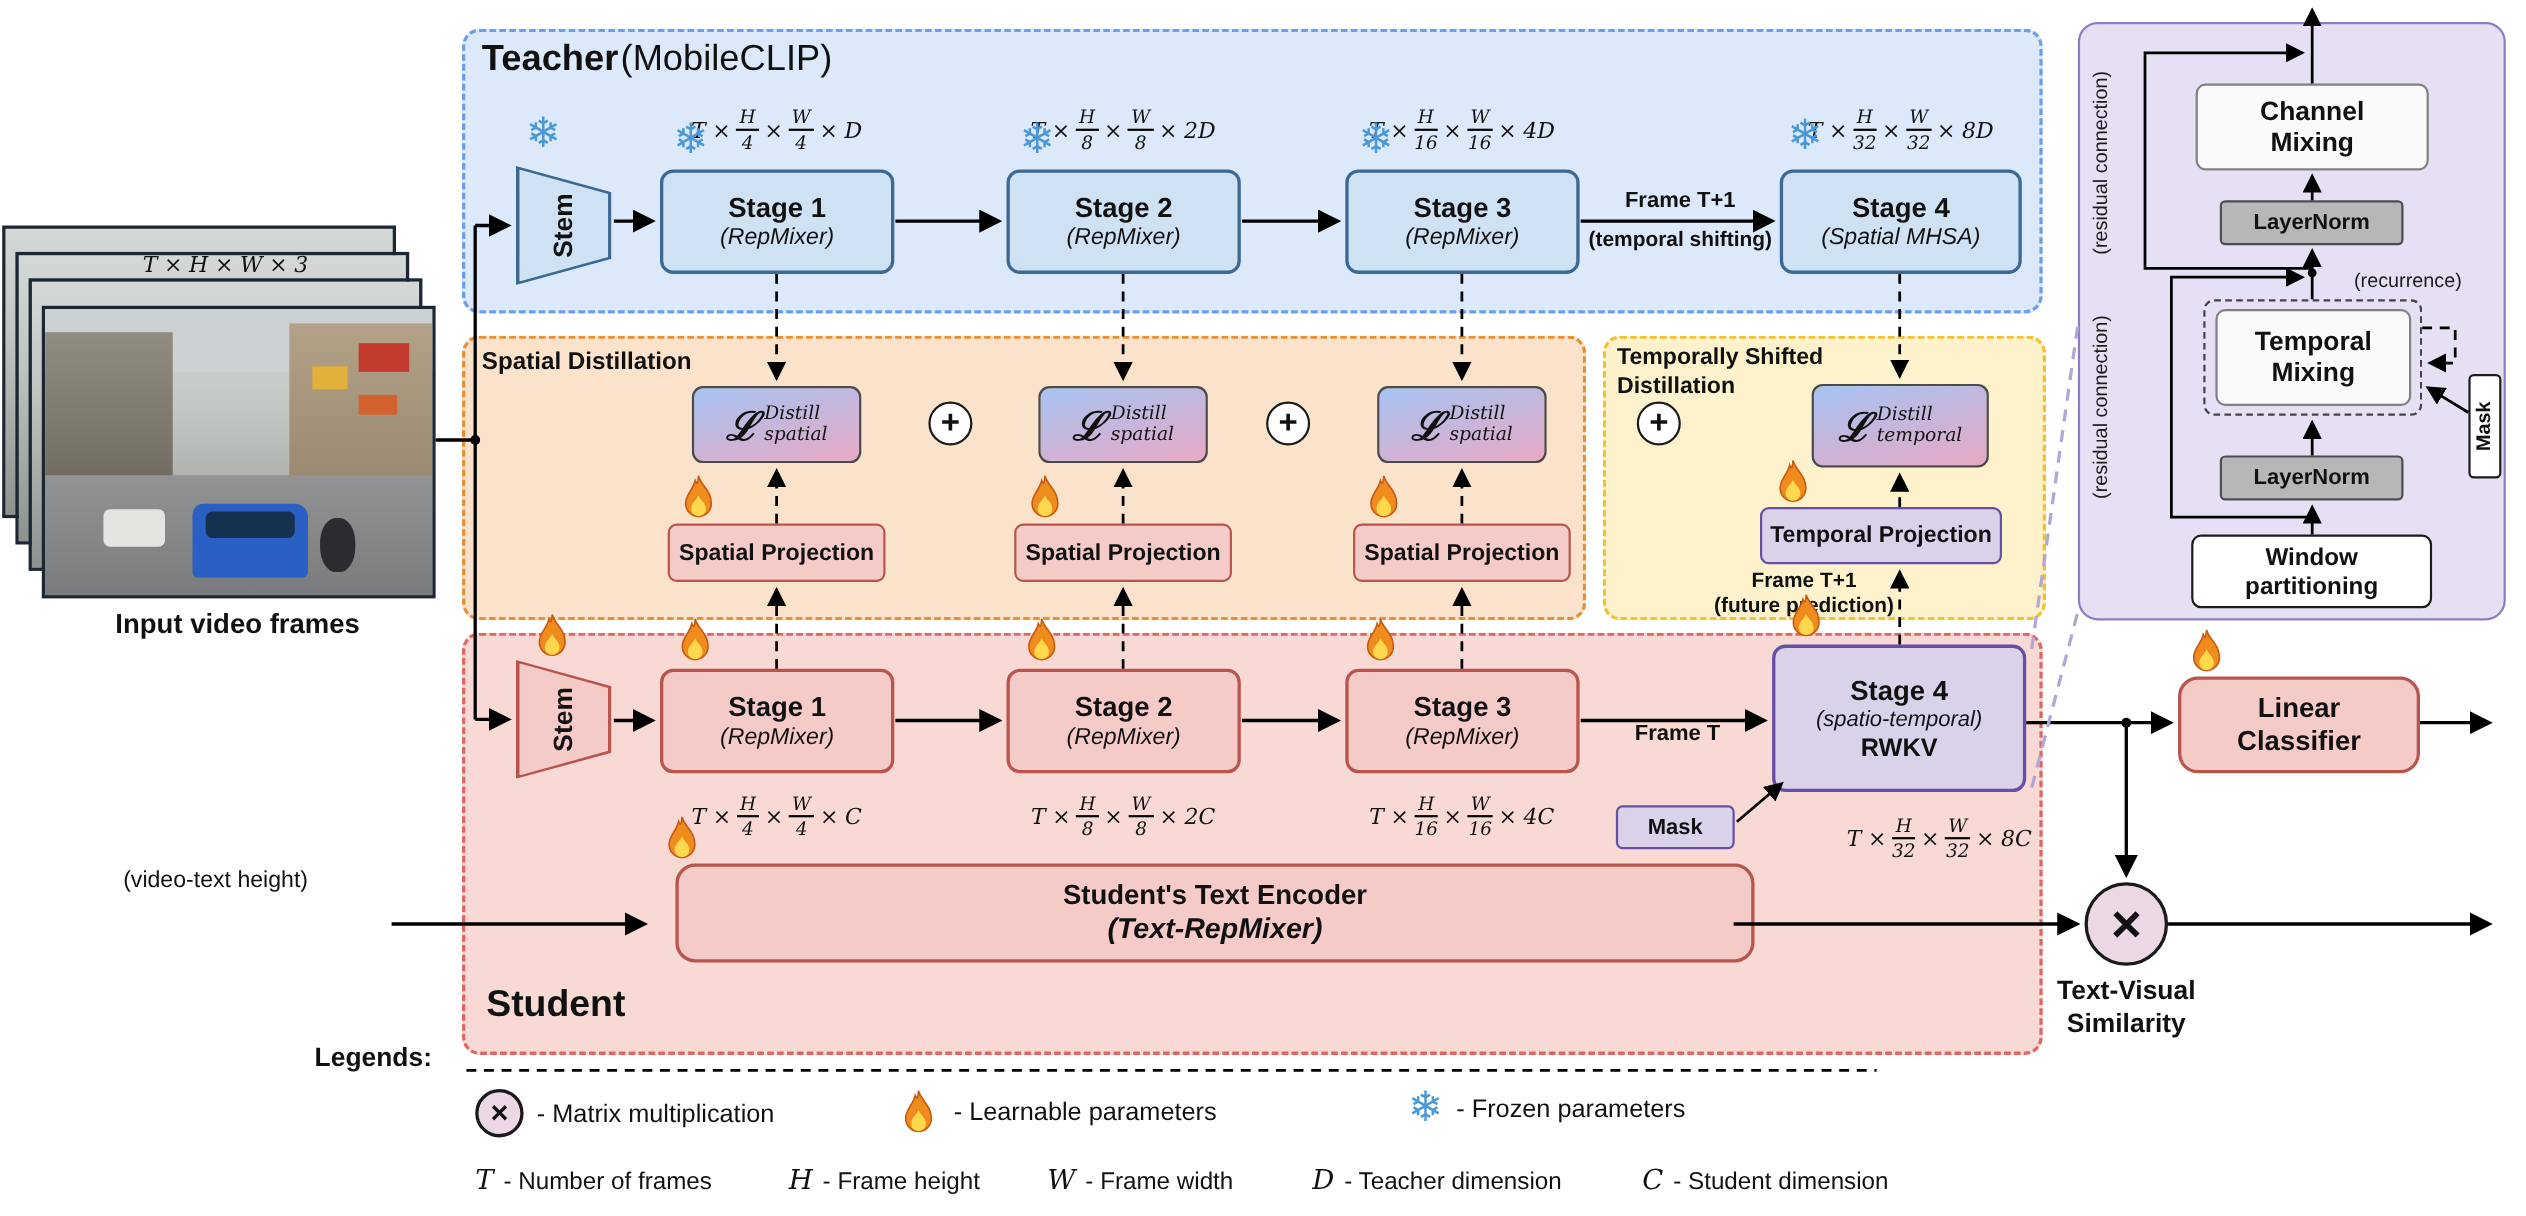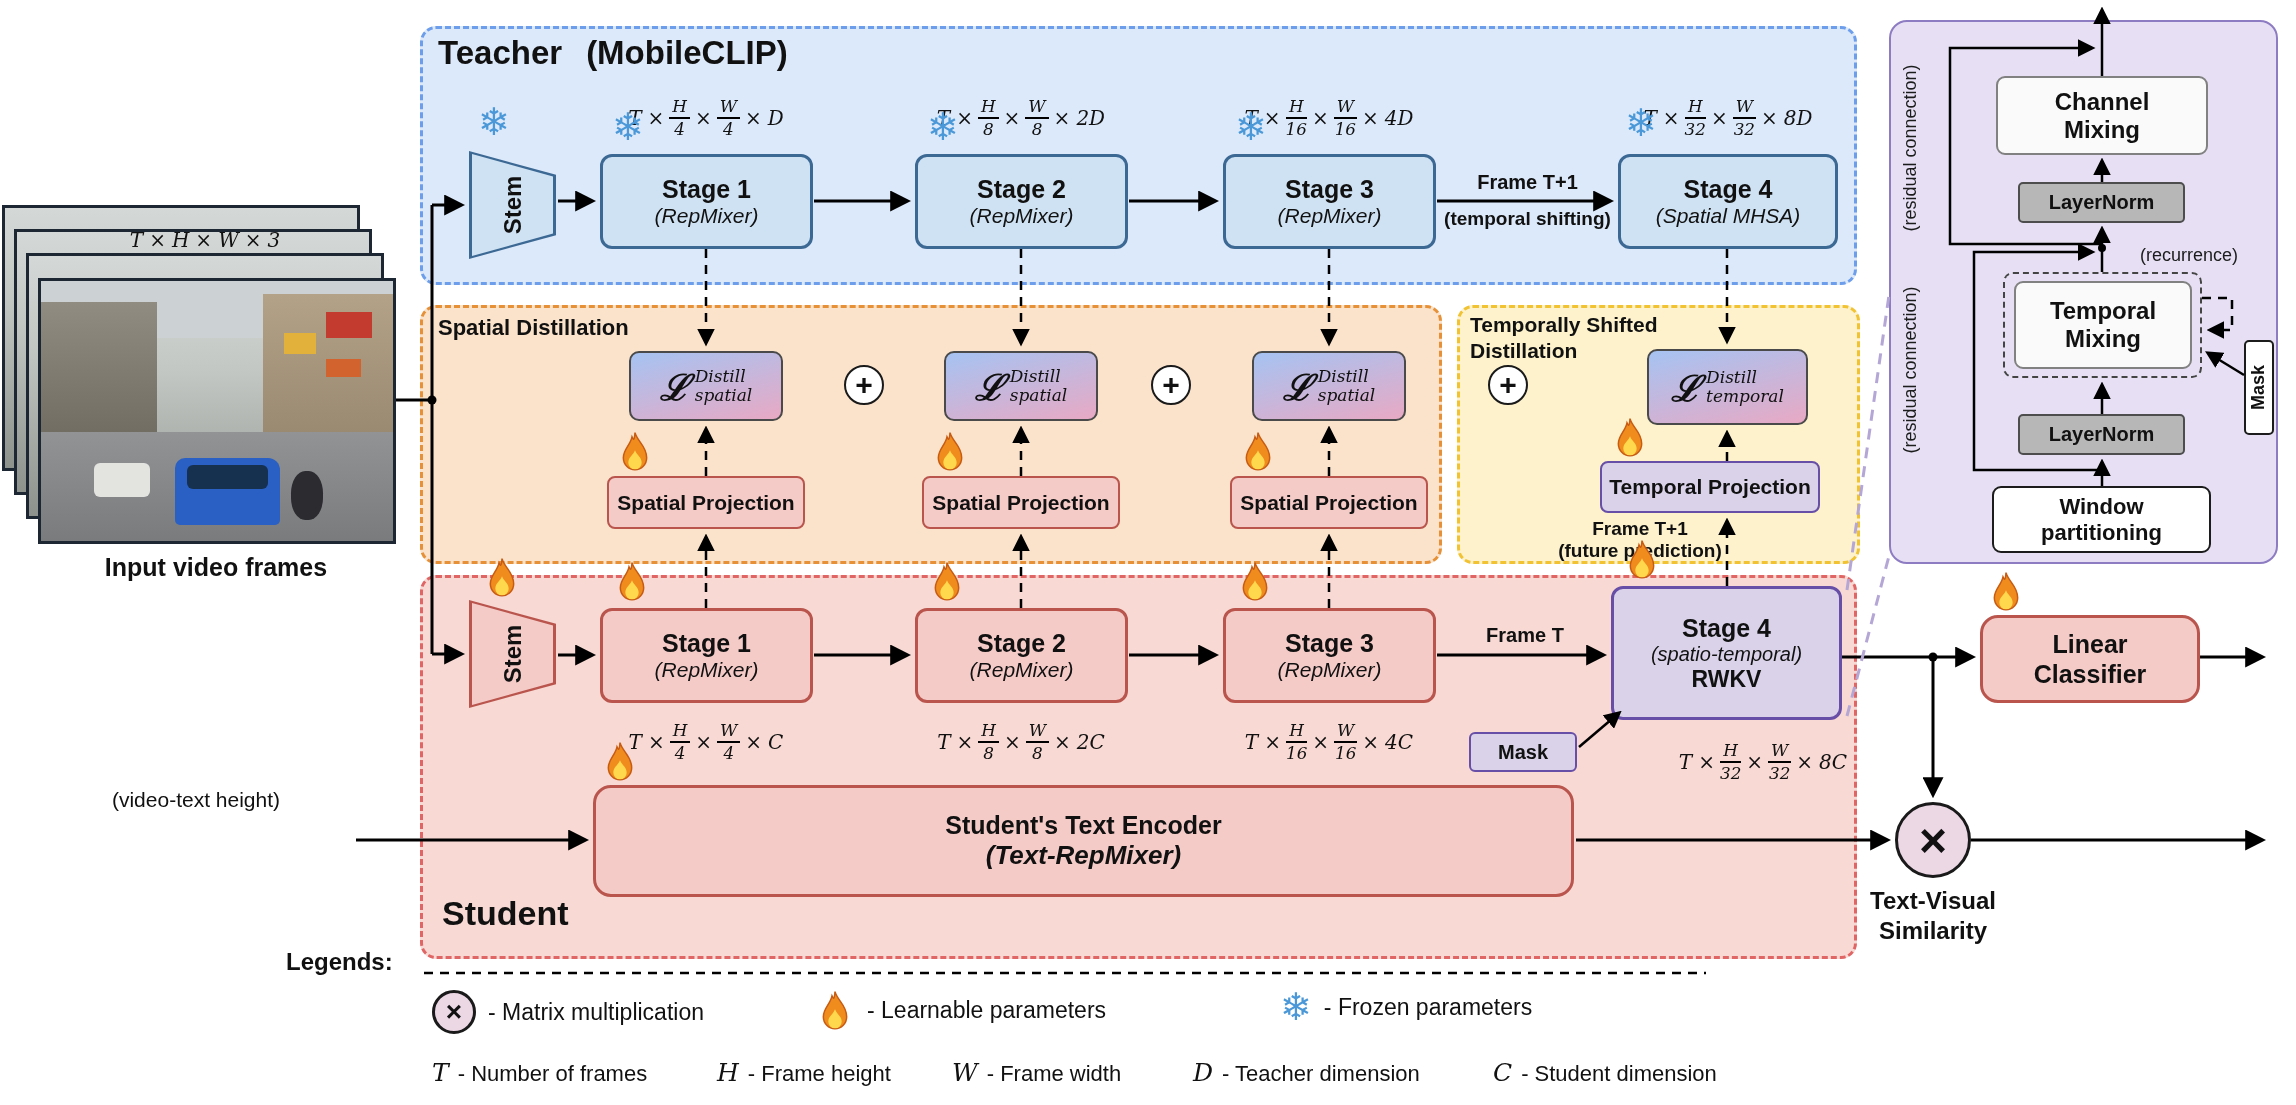"(MobileCLIP)" .heading .normal { font-weight: bold -> normal; margin-left: 24px -> 2px }
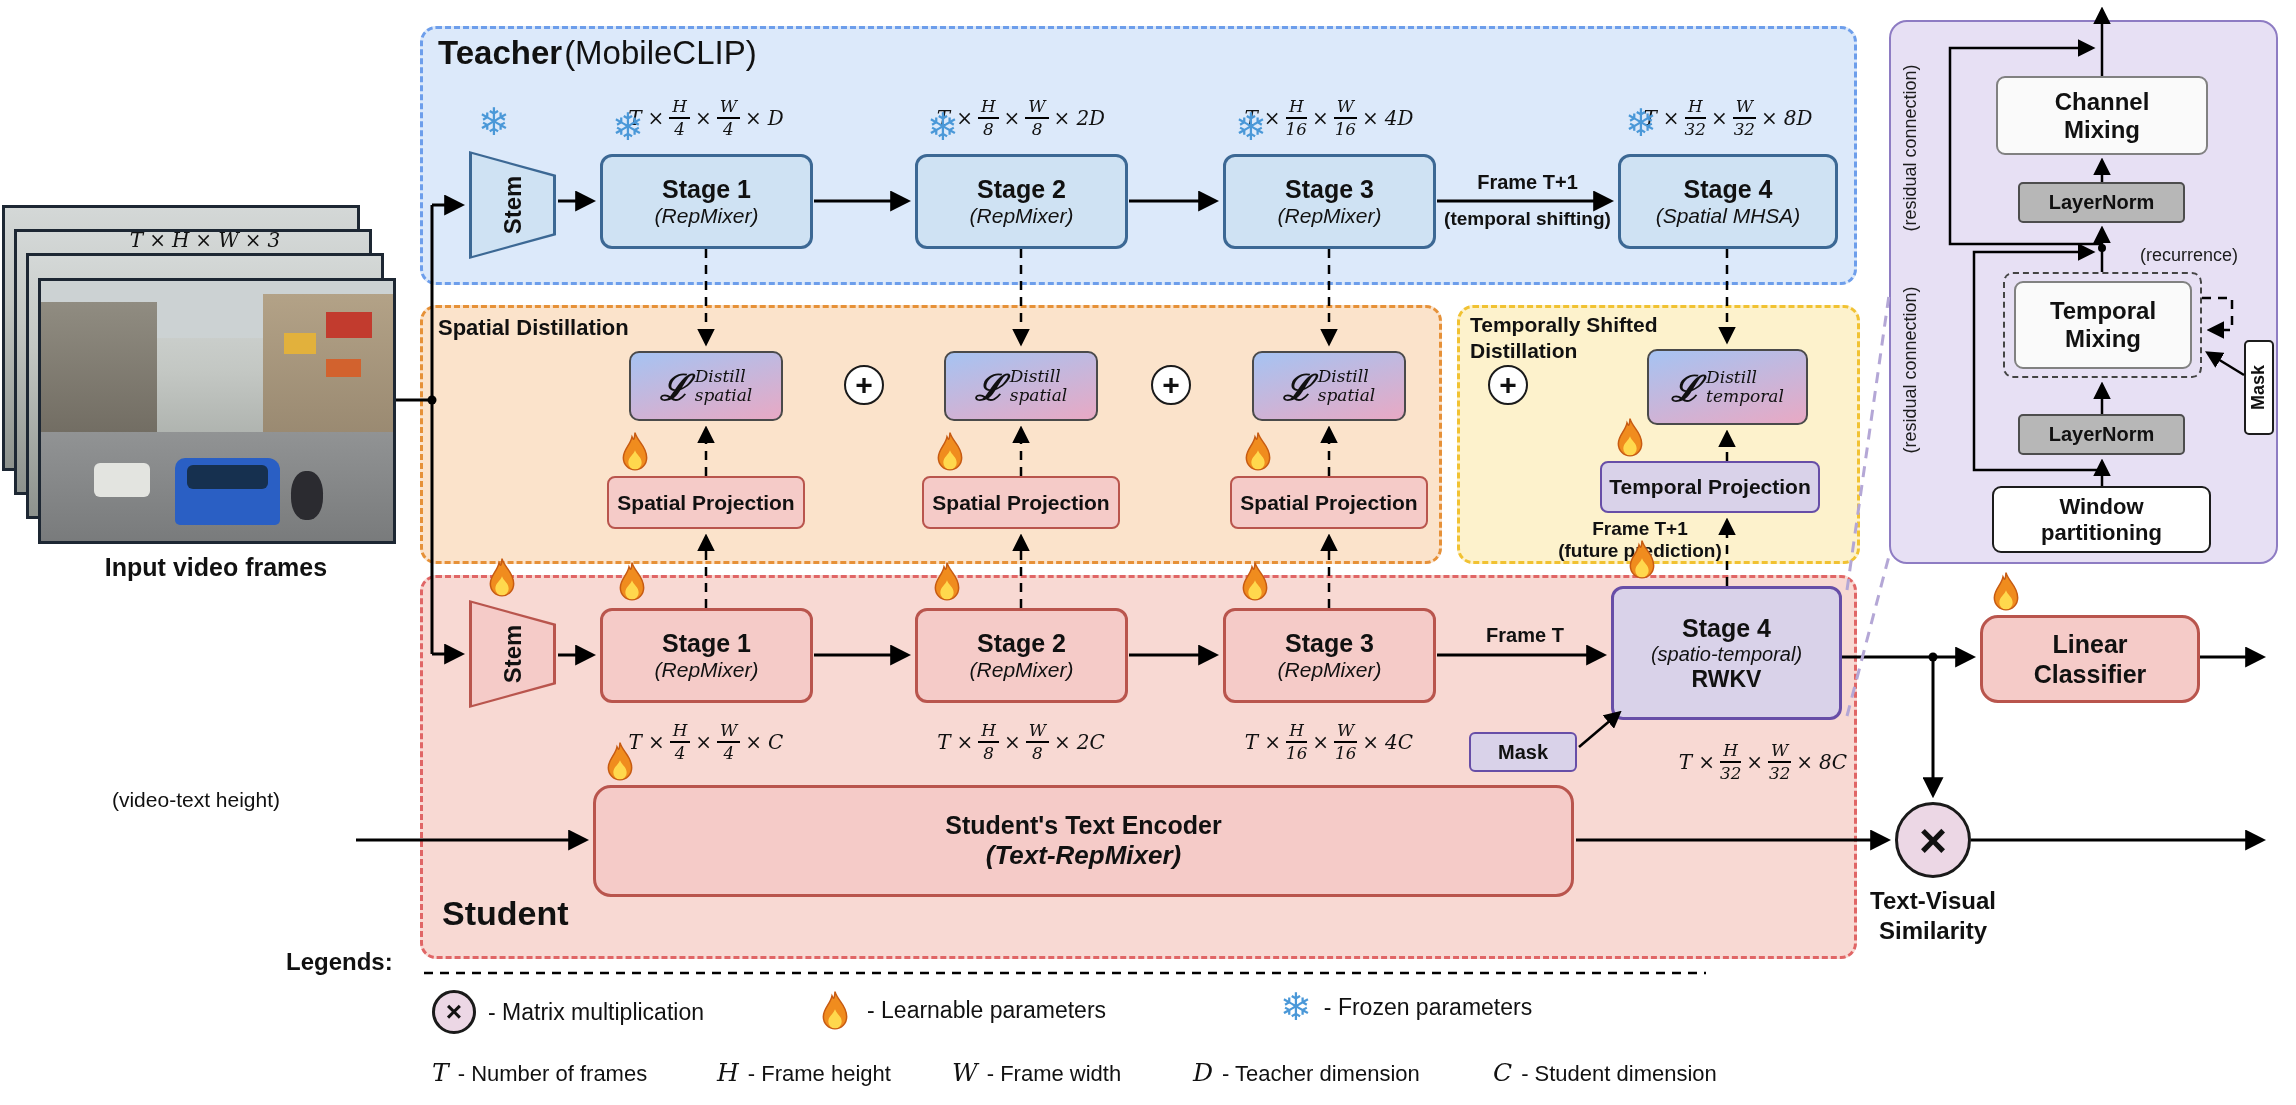"Frame T" div.abs { top: 623px -> 655px }
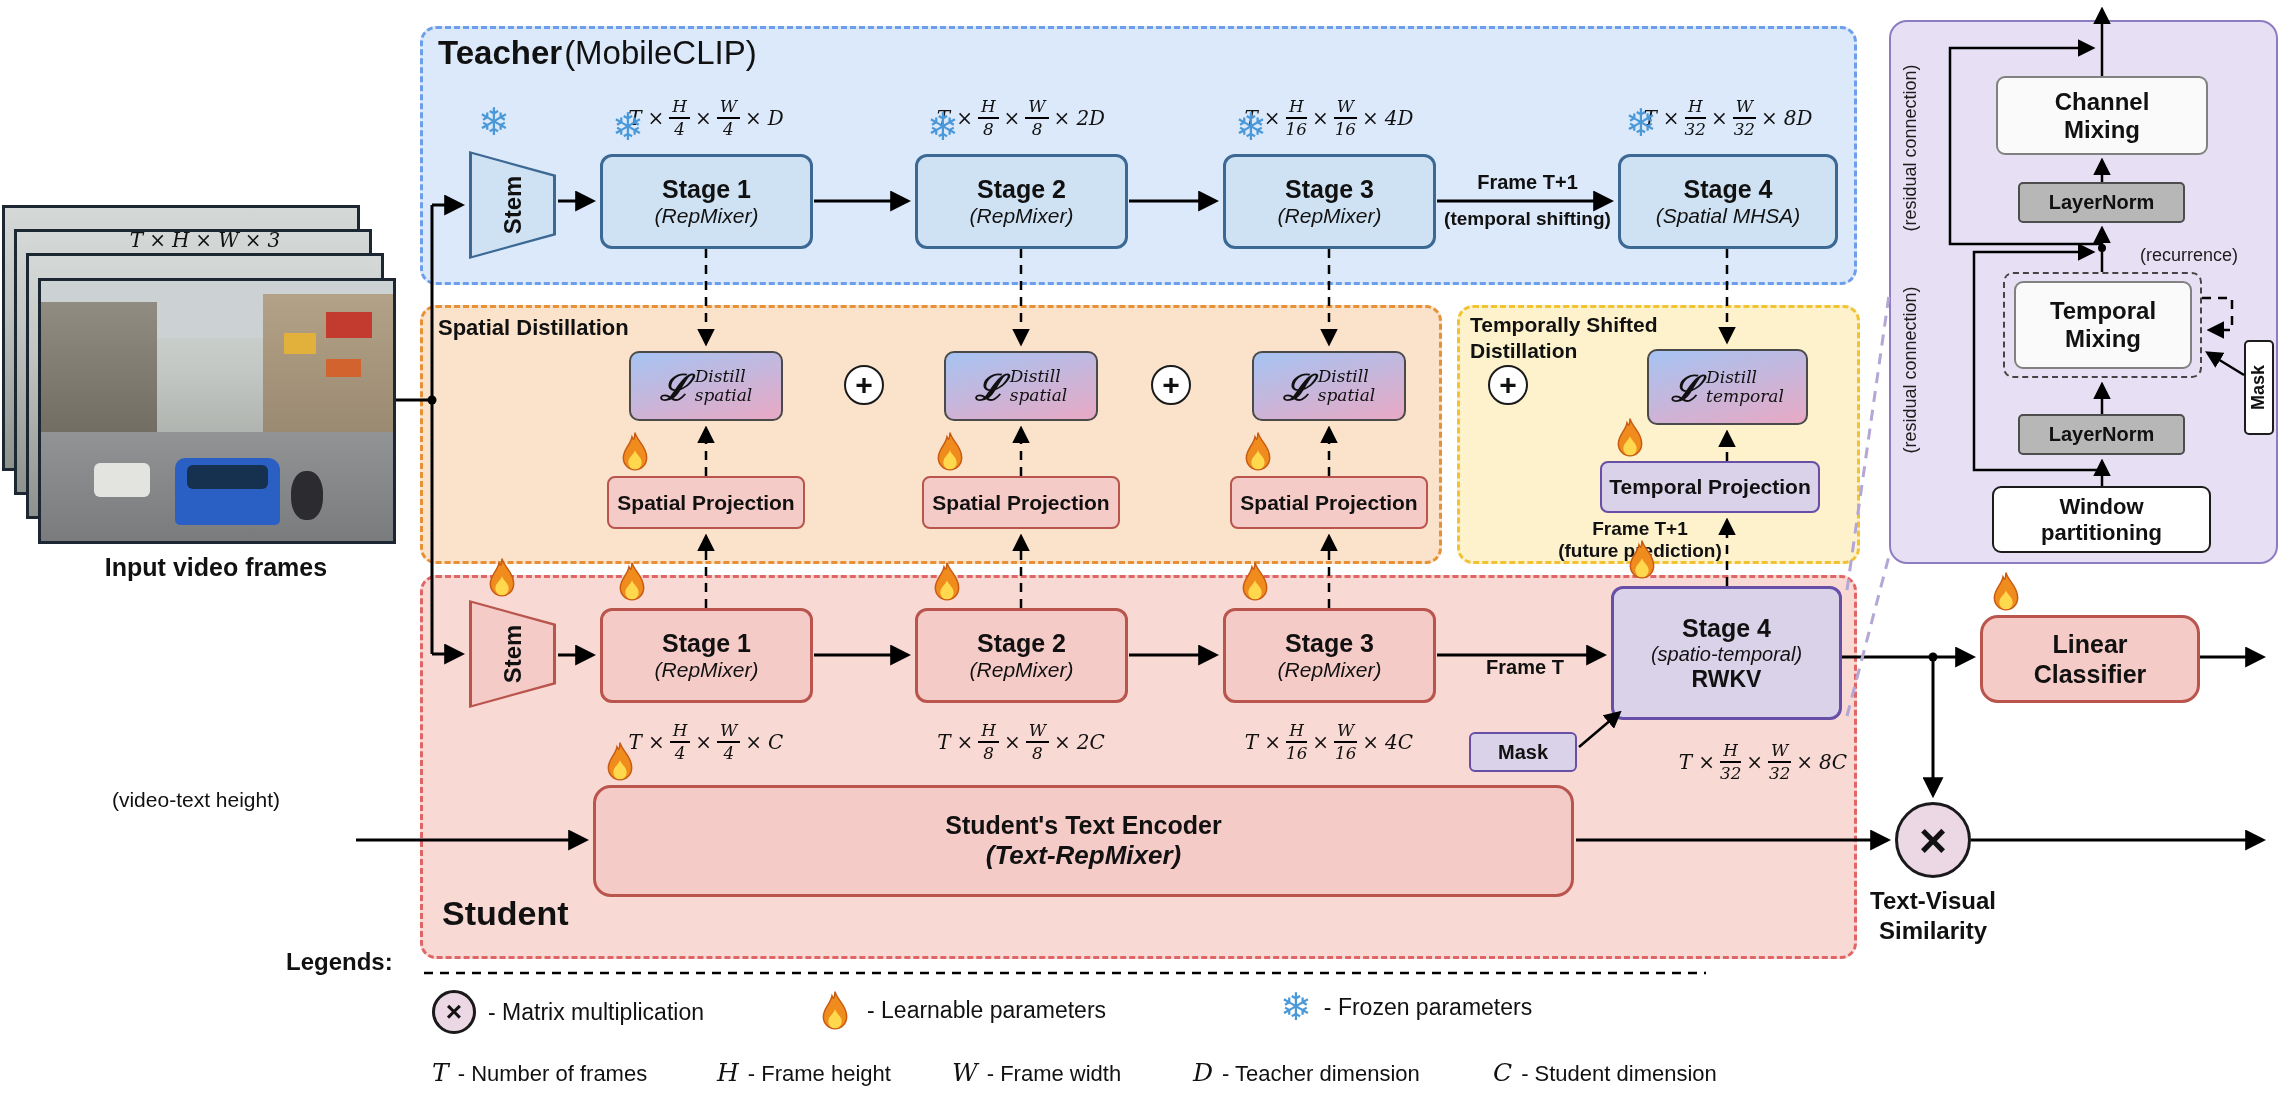"Student's Text Encoder" div.abs { height: 112px -> 90px; left: 593px -> 614px }
